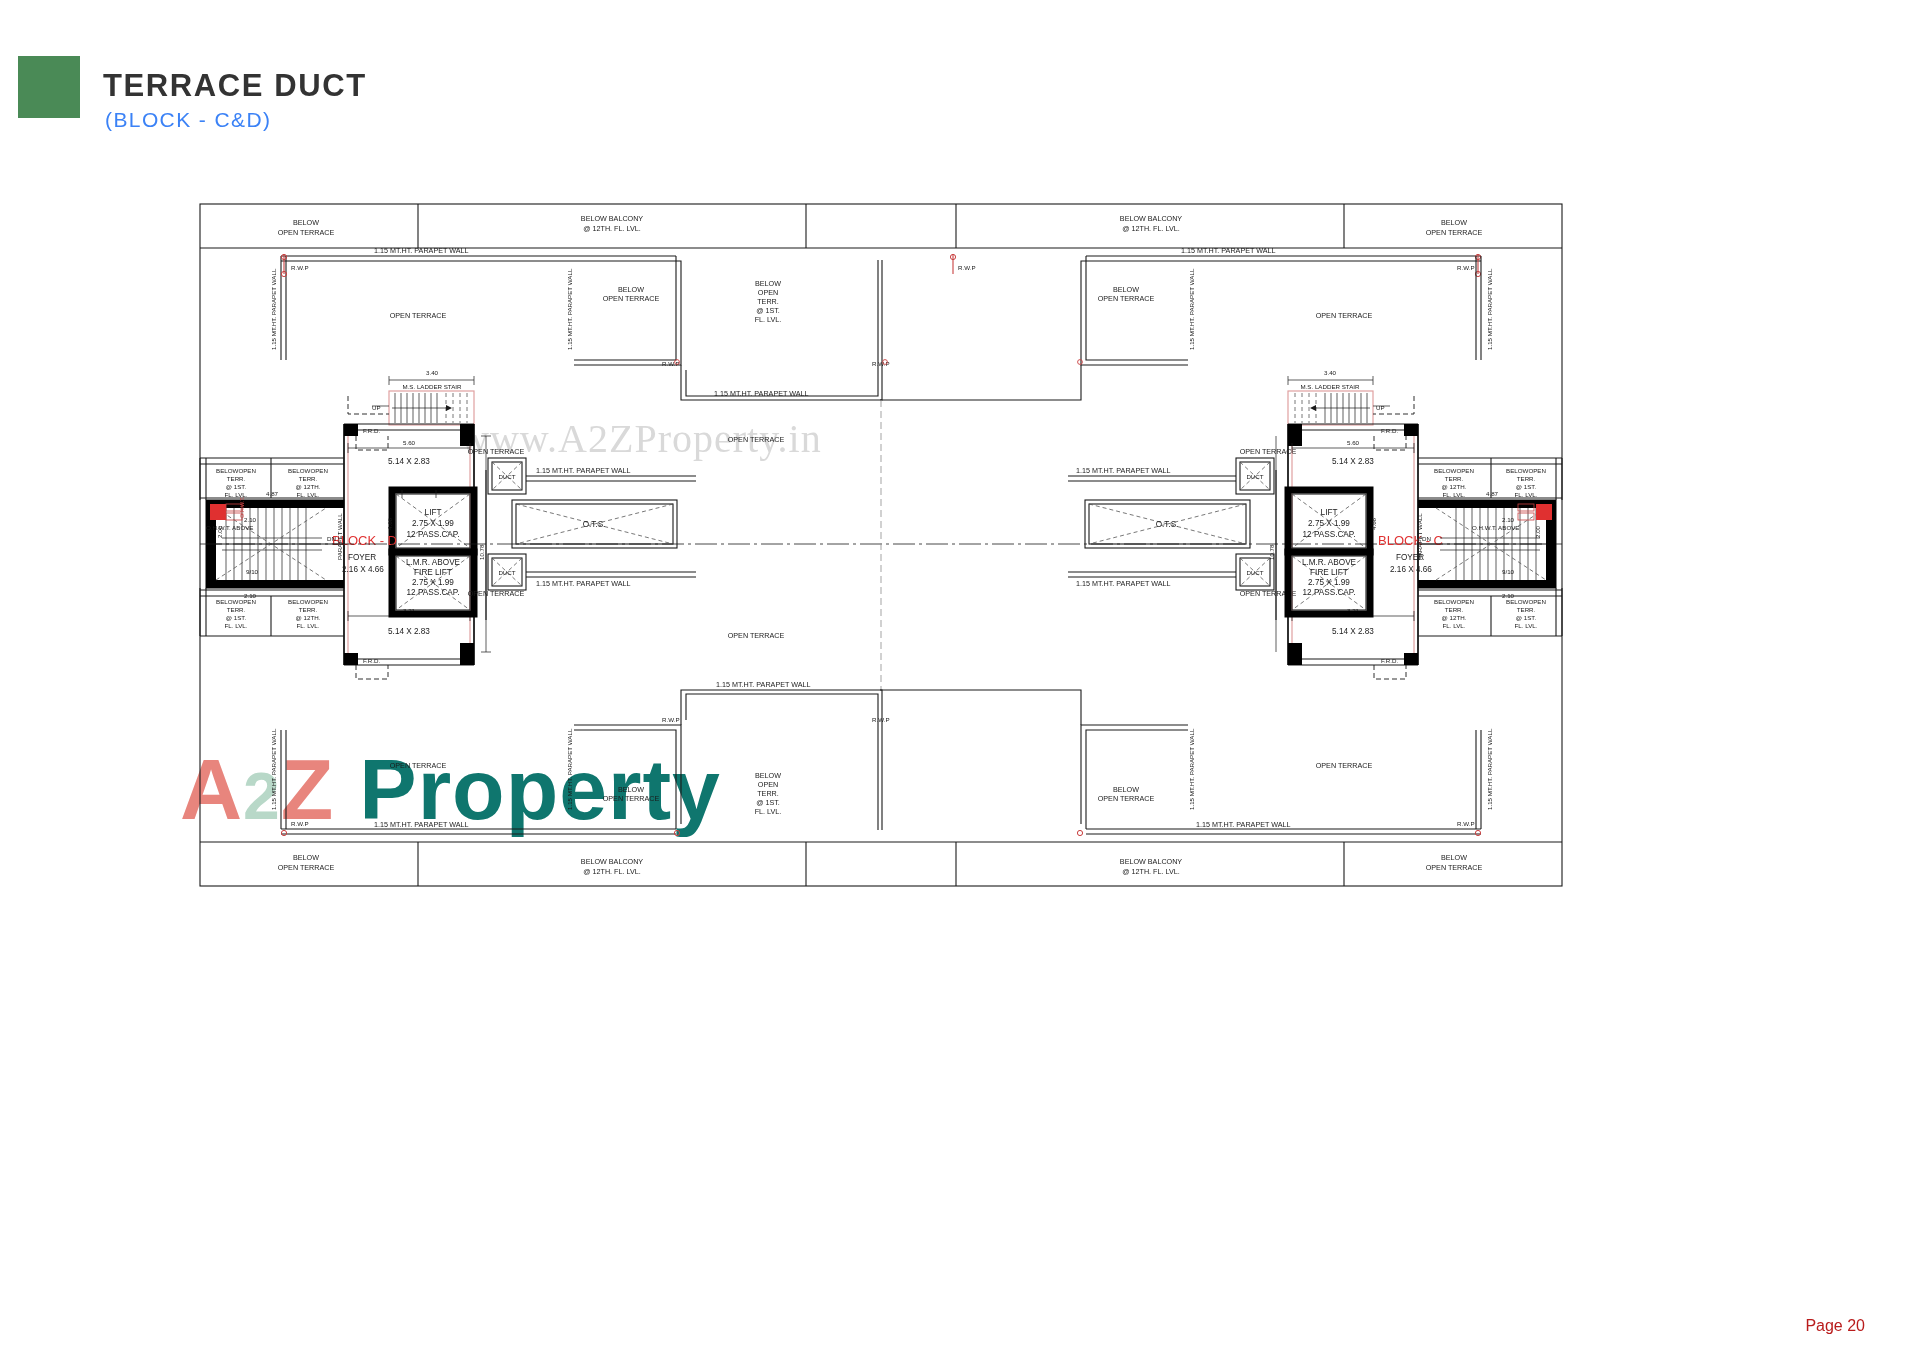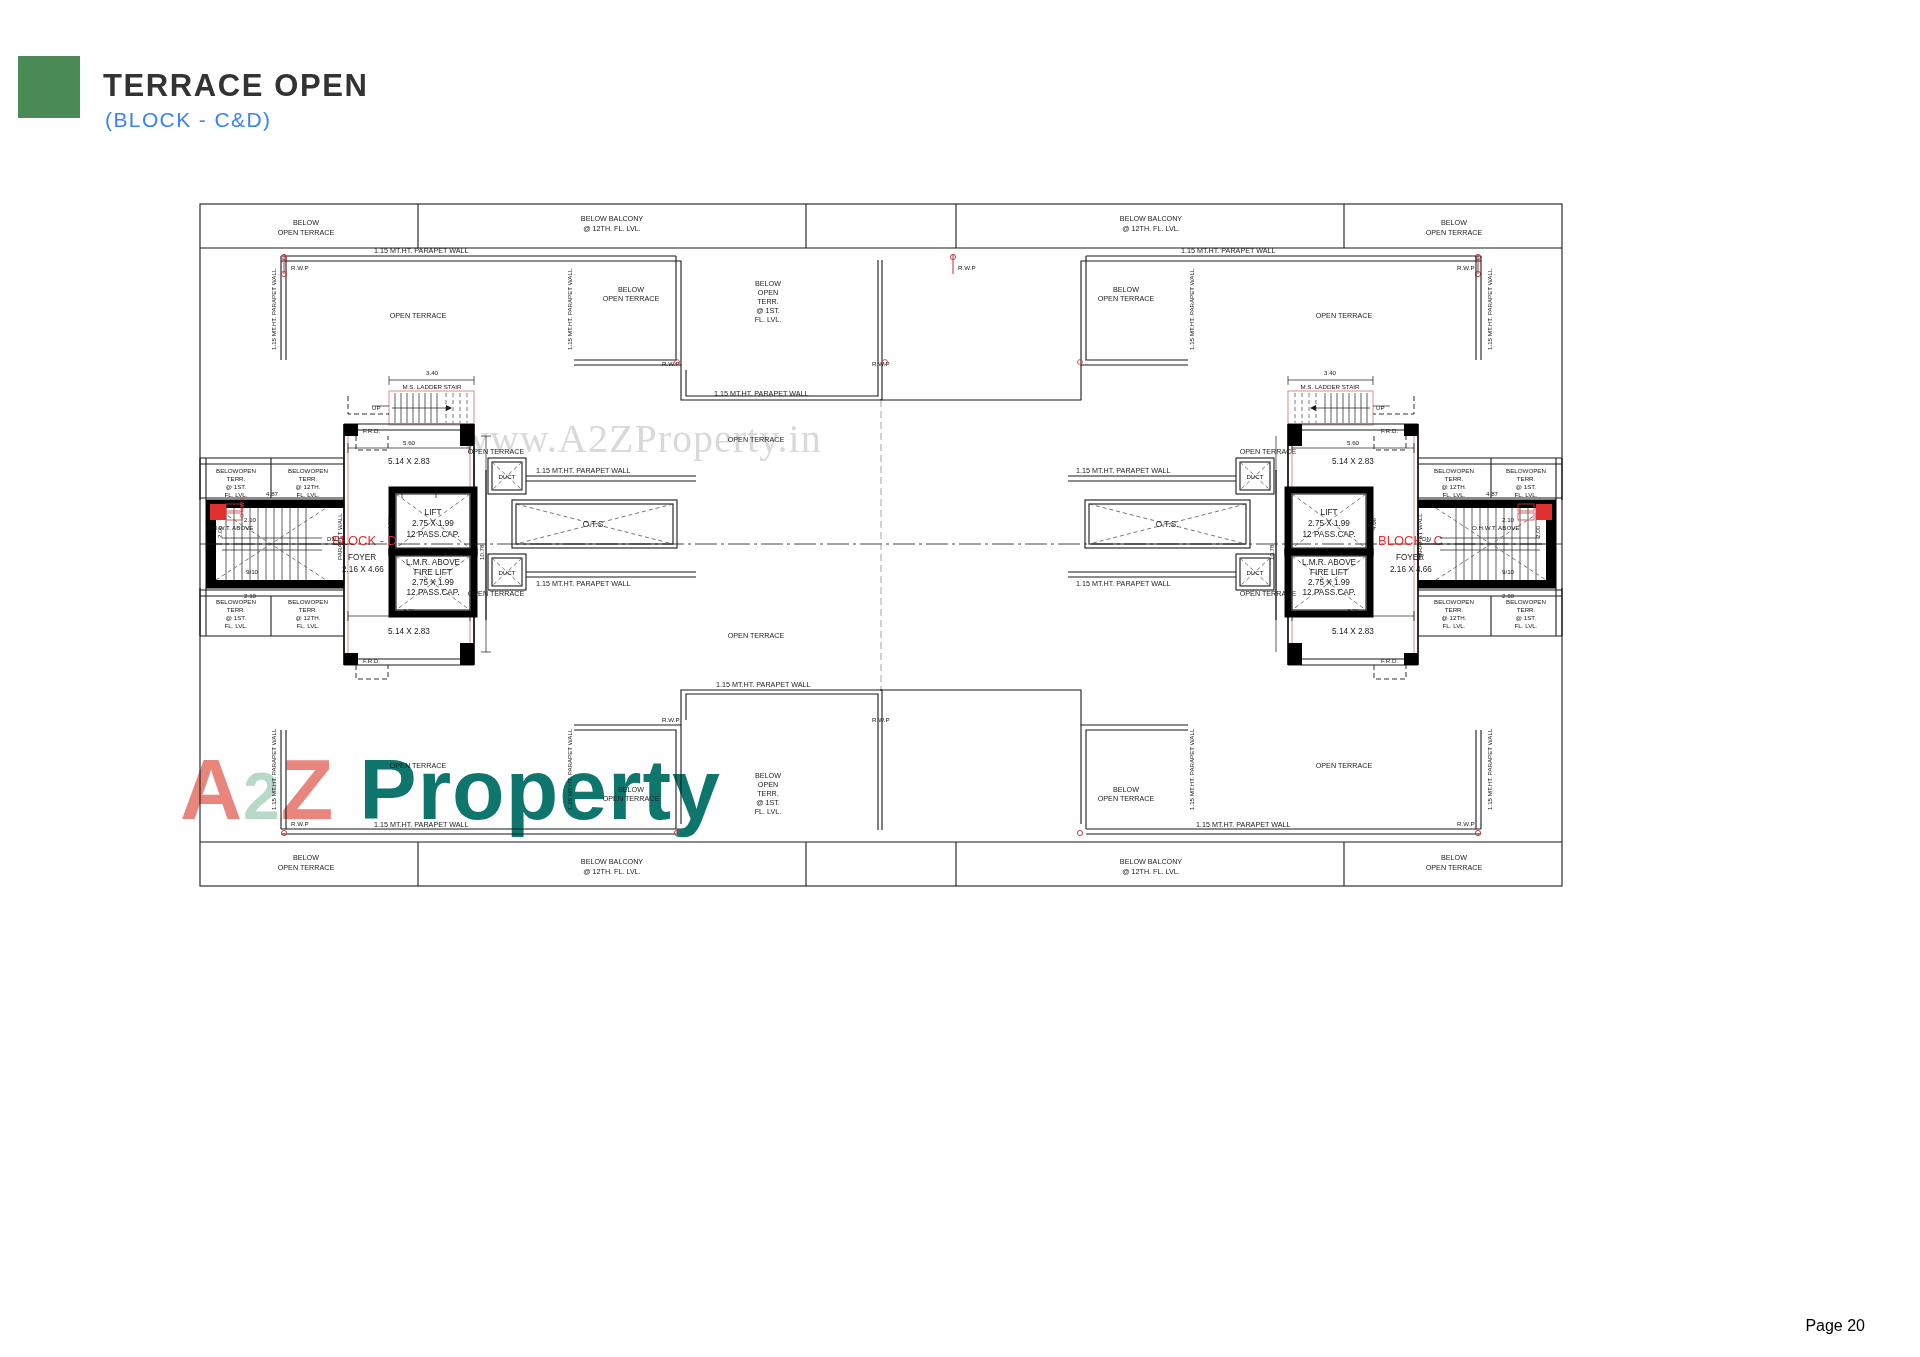"TERRACE OPEN" div { text: OPEN -> DUCT }
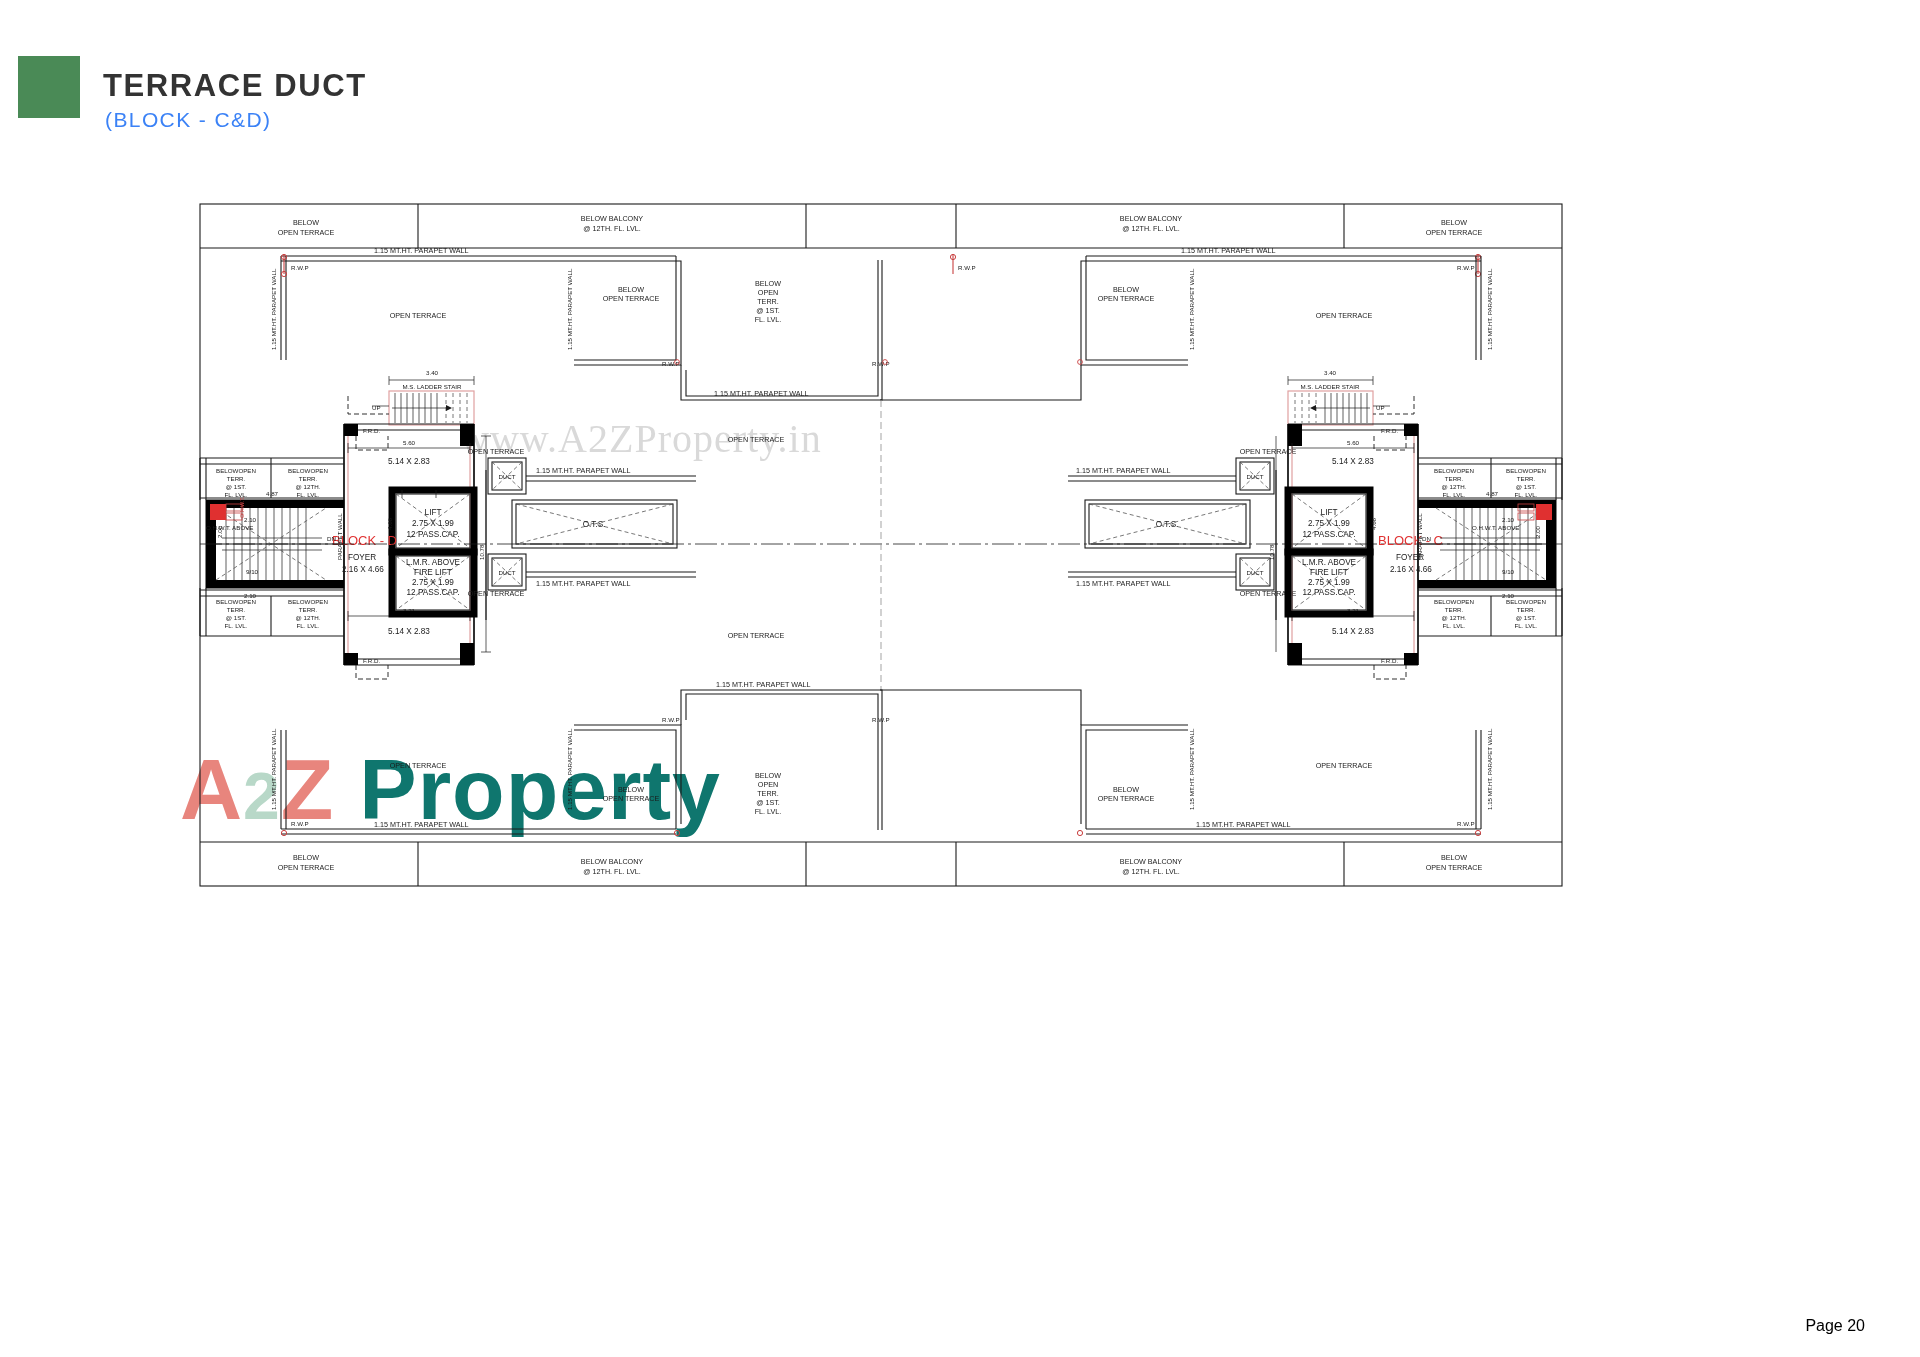"Page 20" #footer-page { color: #000000 -> #b91c1c }
